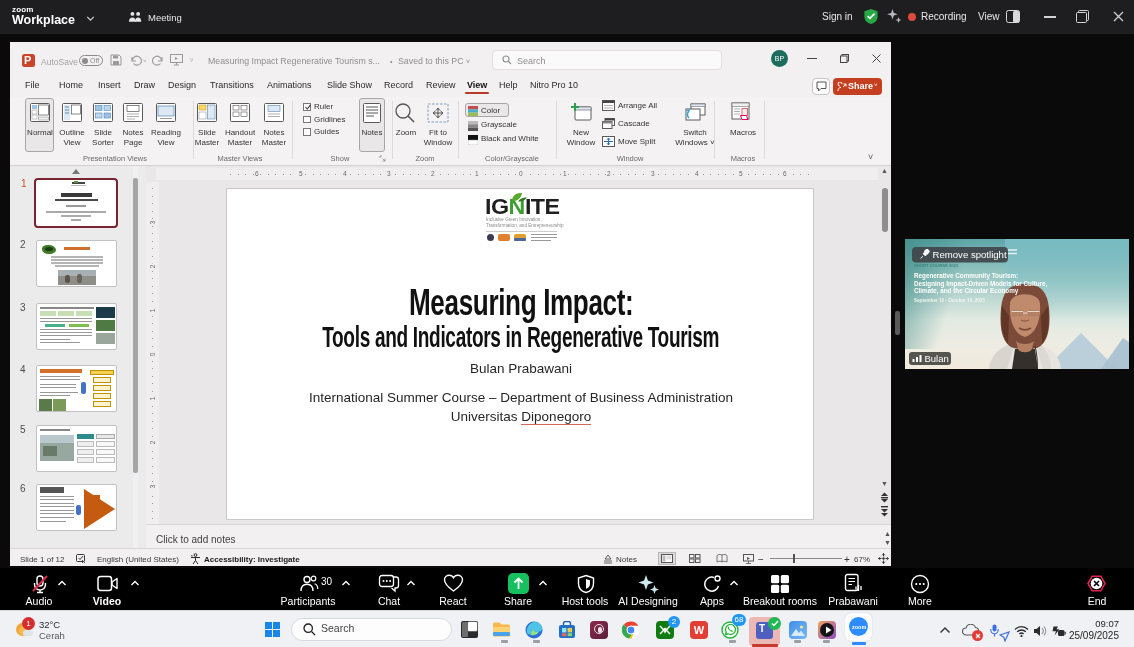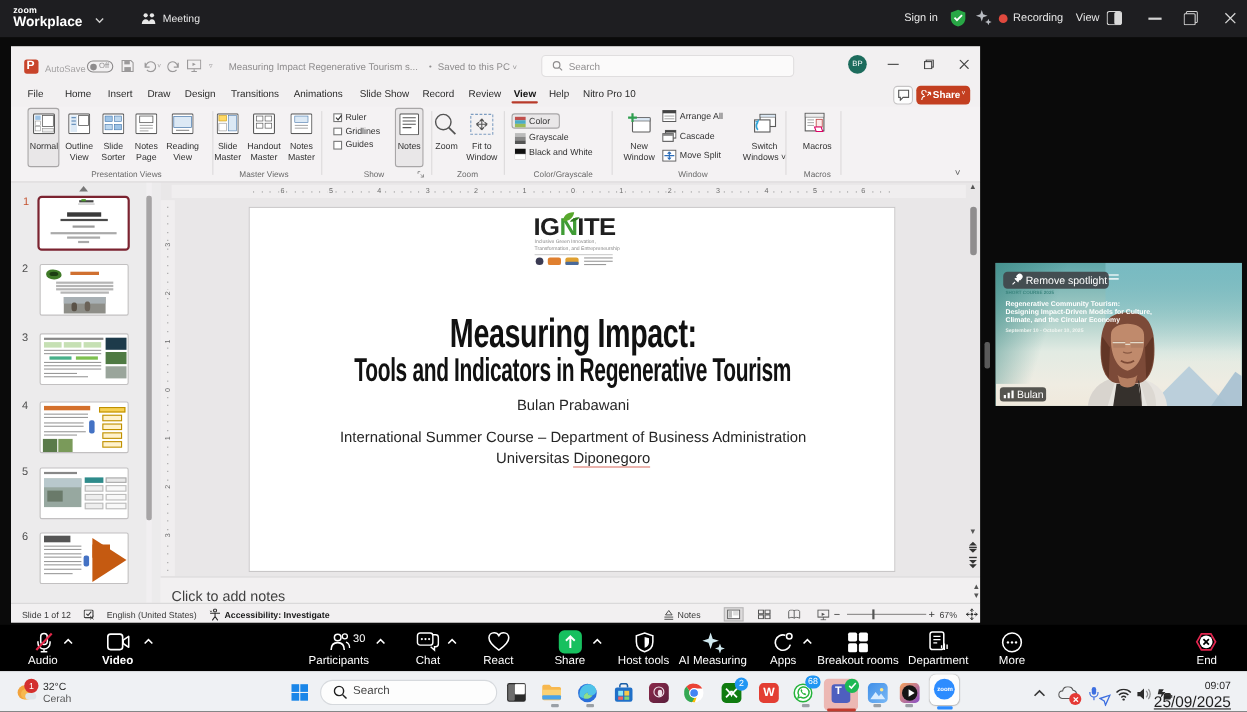"Click to add notes" div.abs { font-size: 13px -> 10px }
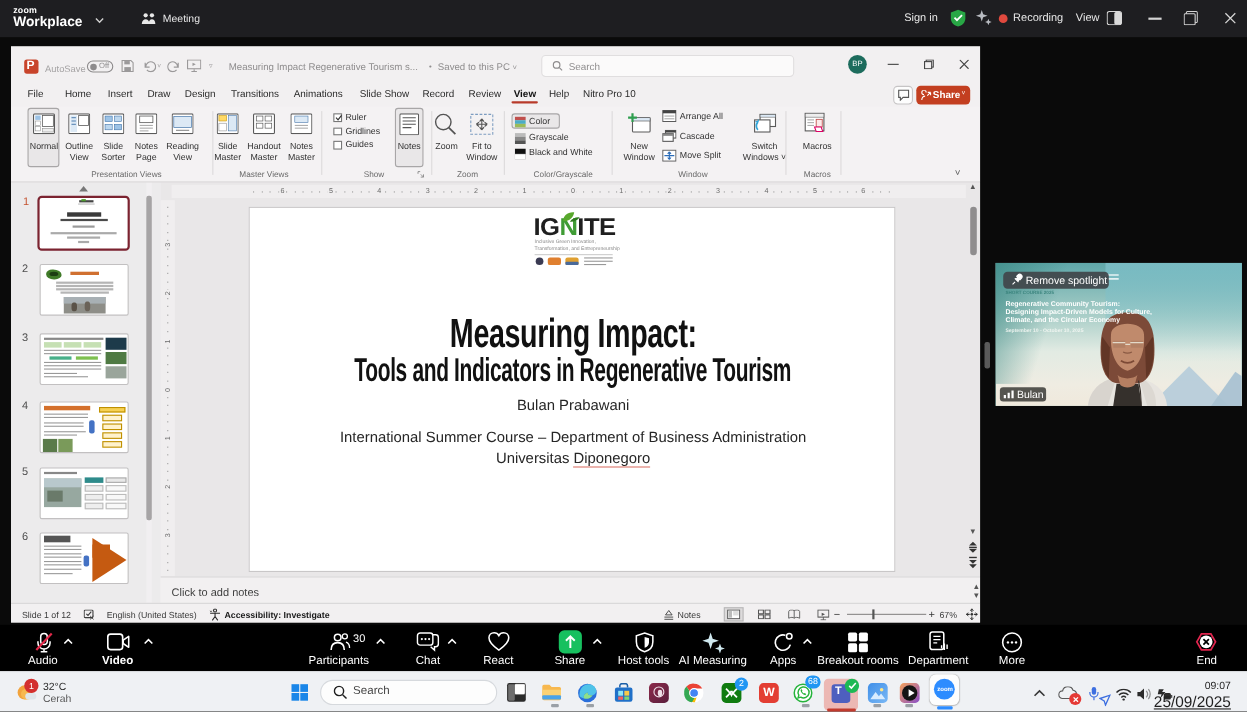"AI Measuring" div.zlab { text: Measuring -> Designing }
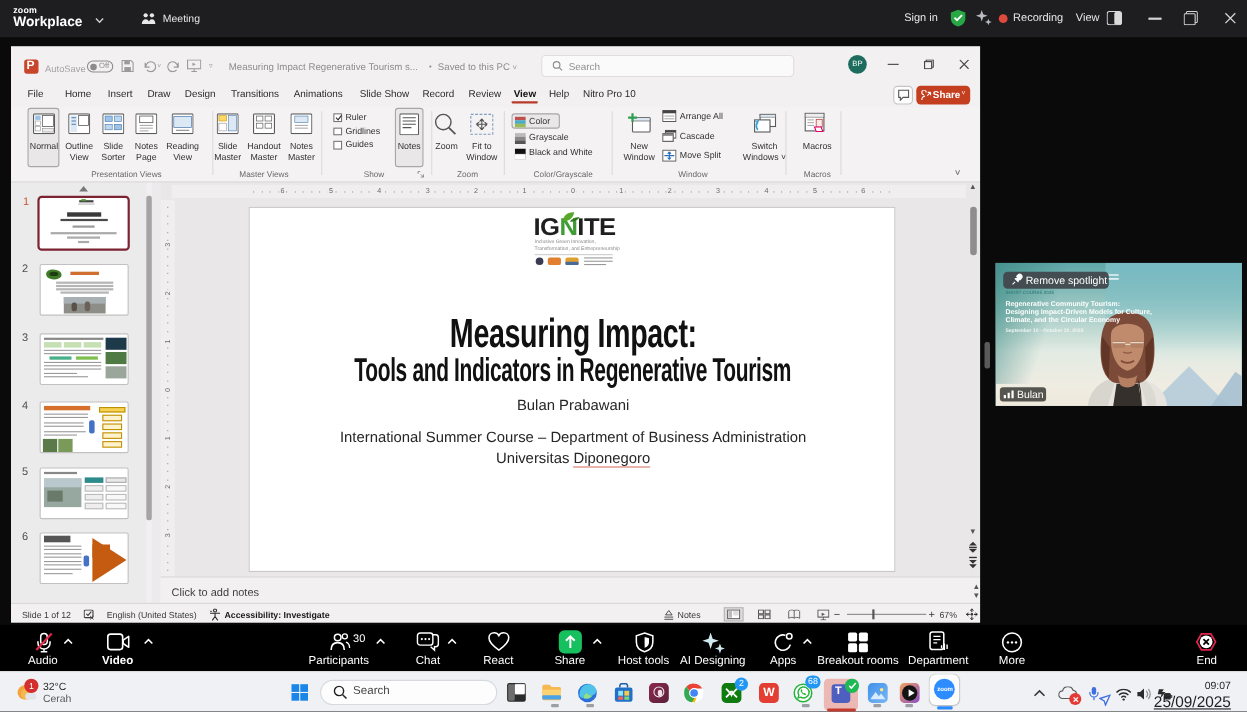"Department" div.zlab { text: Department -> Prabawani }
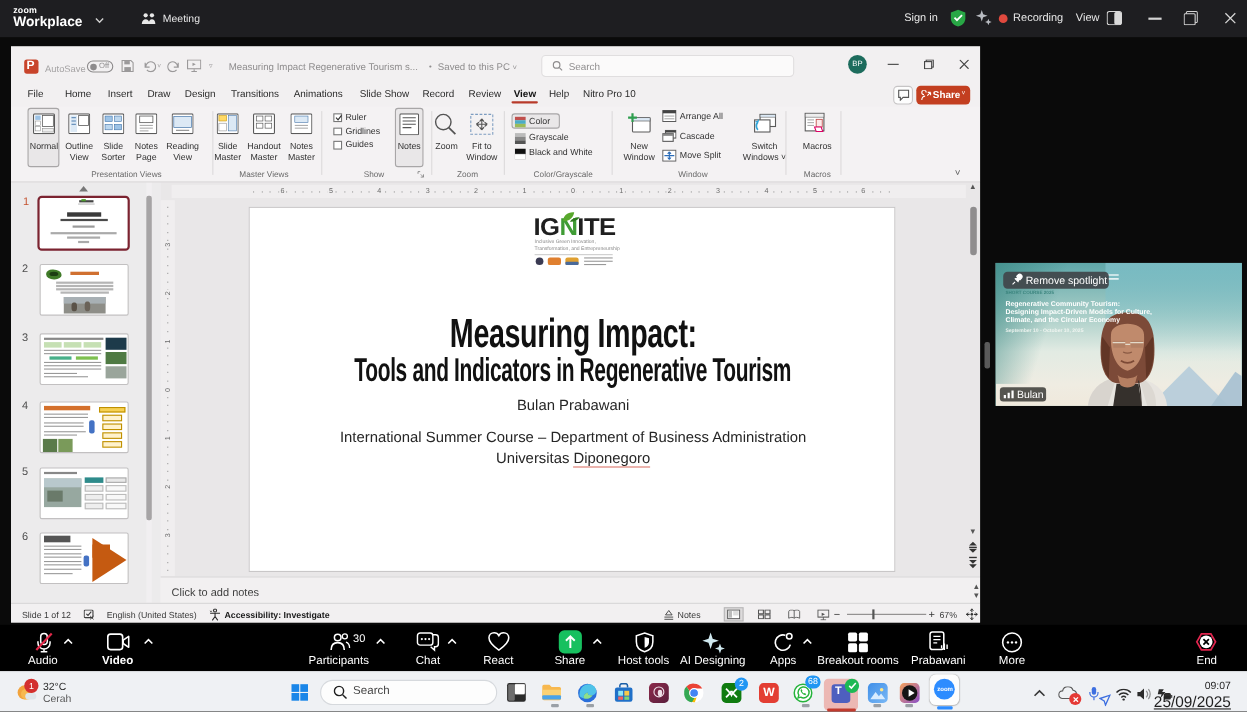"25/09/2025" div.abs { font-size: 14px -> 10px; text-decoration: underline -> none }
